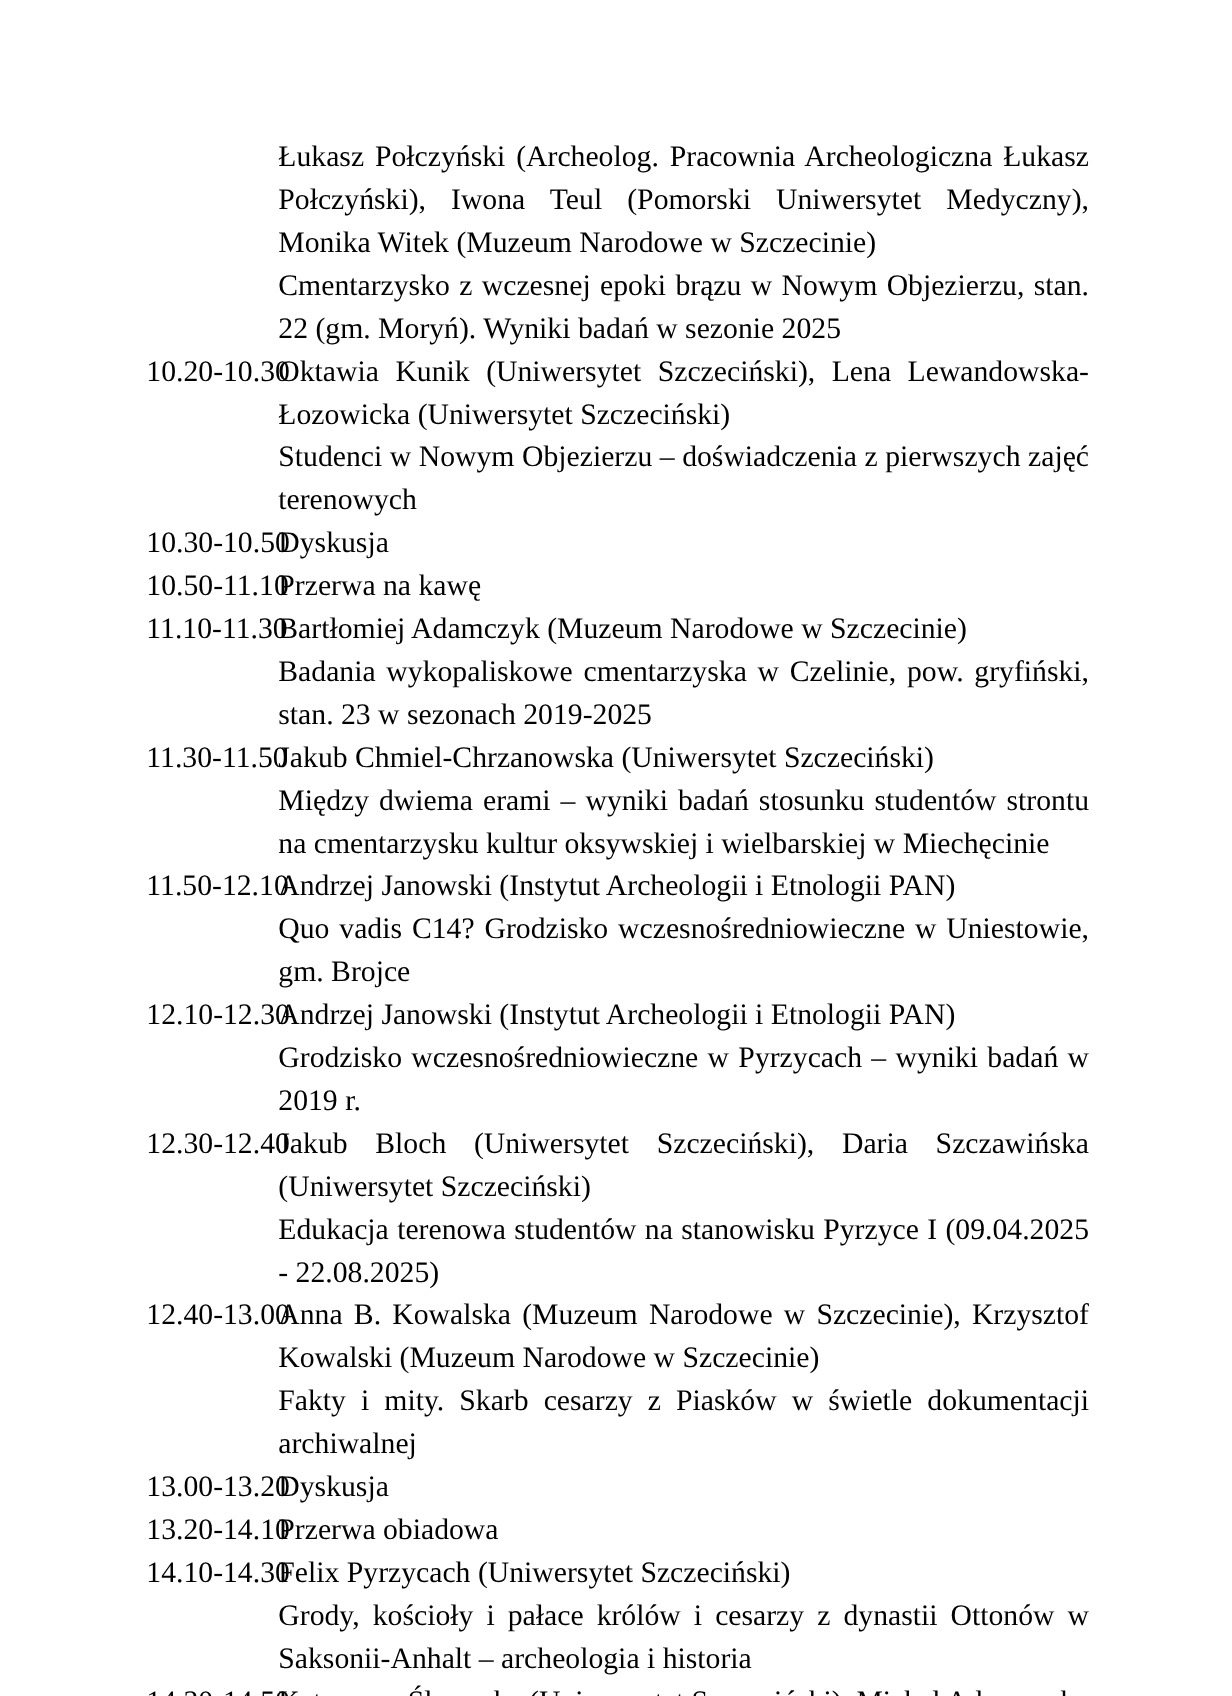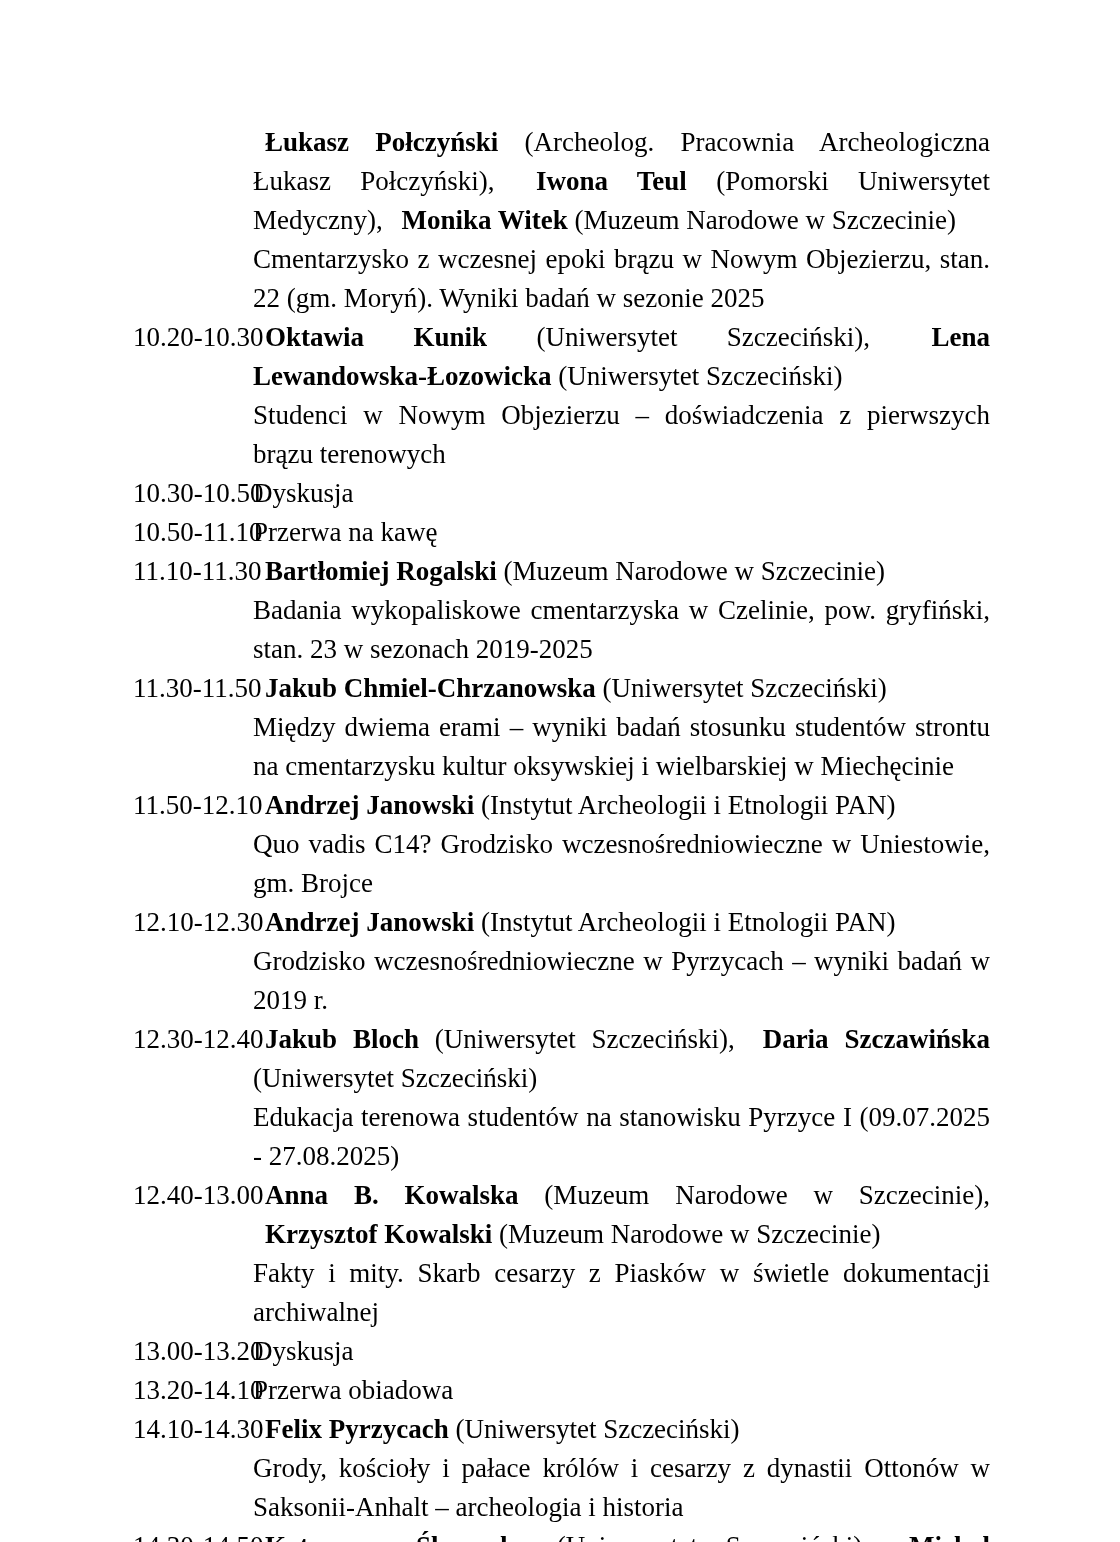"Łukasz Połczyński" .bold { font-weight: bold -> normal; margin-left: 12px -> none }
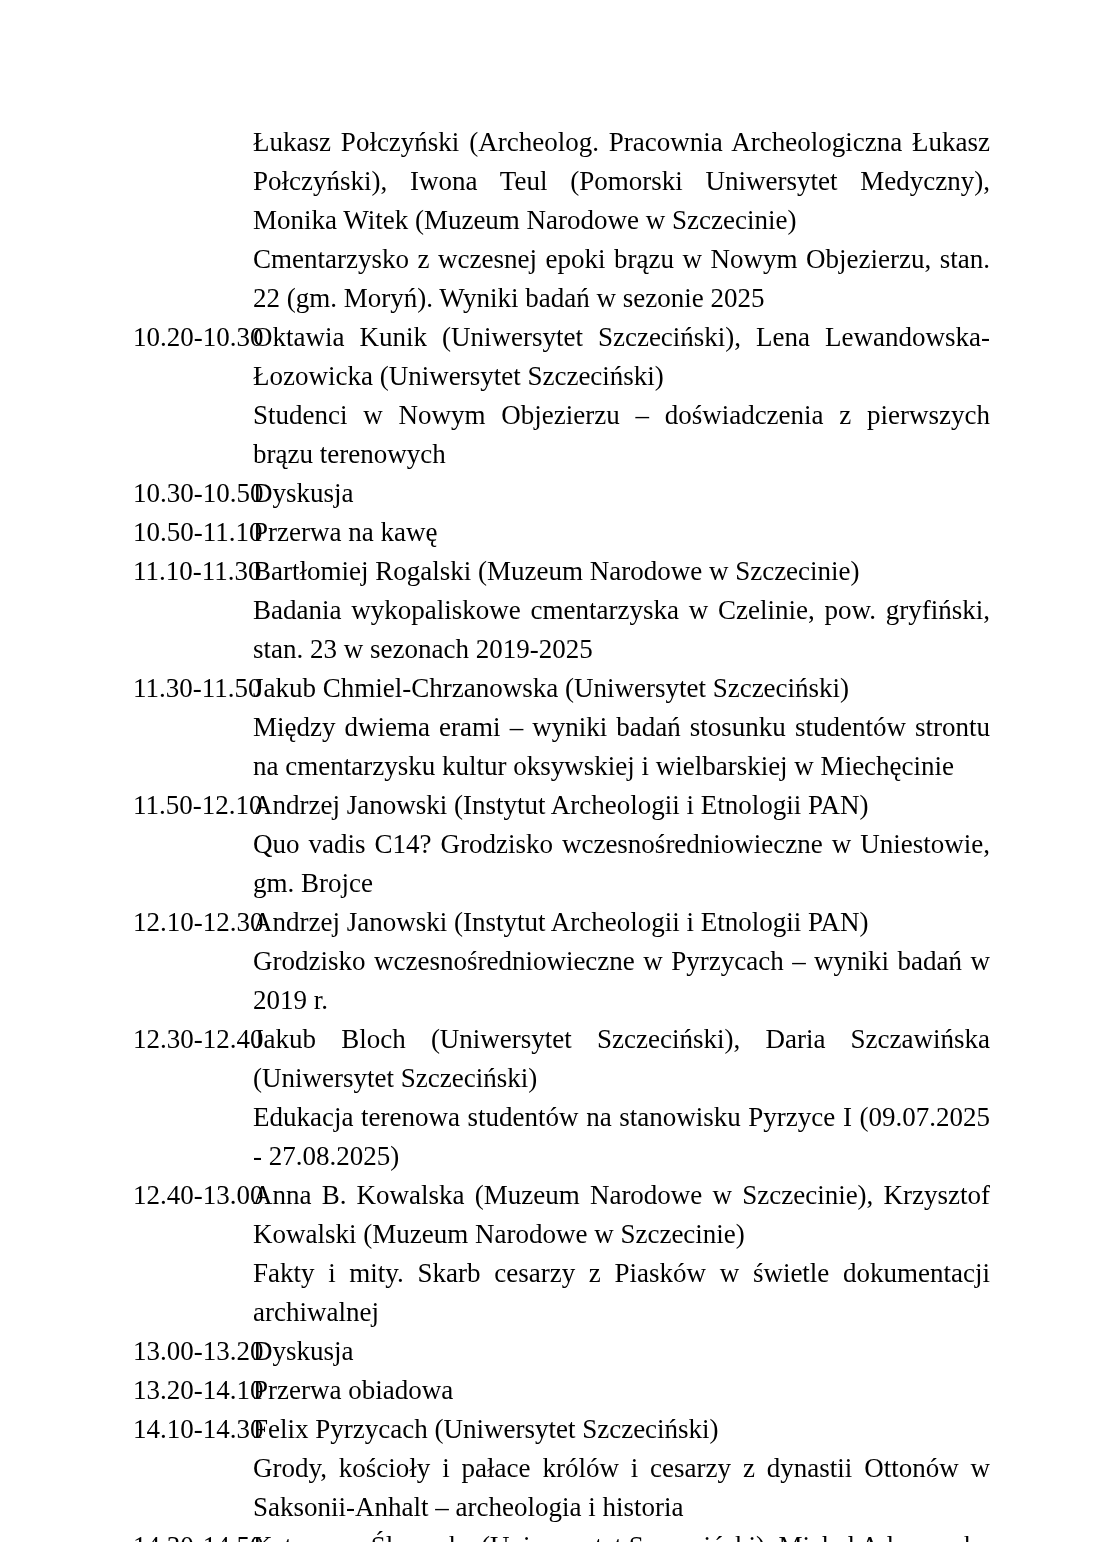"Studenci w Nowym Objezierzu –" p.title-para { text: brązu -> zajęć }
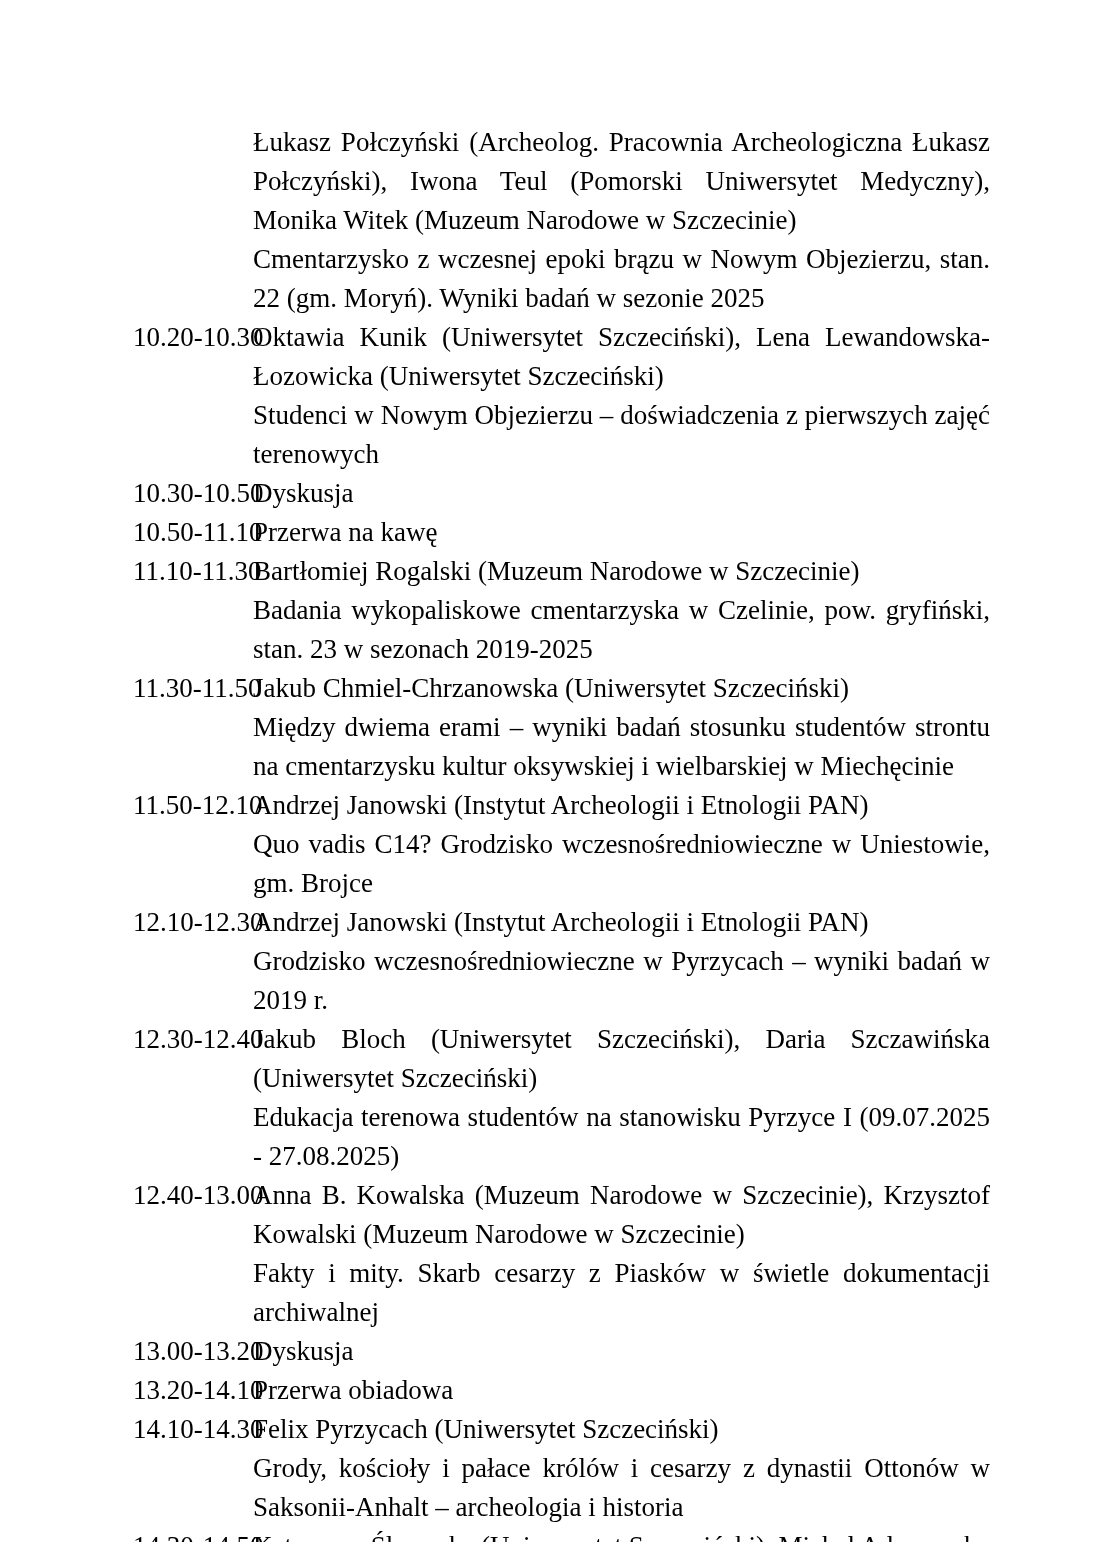"Bartłomiej Rogalski" span.bold { text: Rogalski -> Adamczyk }
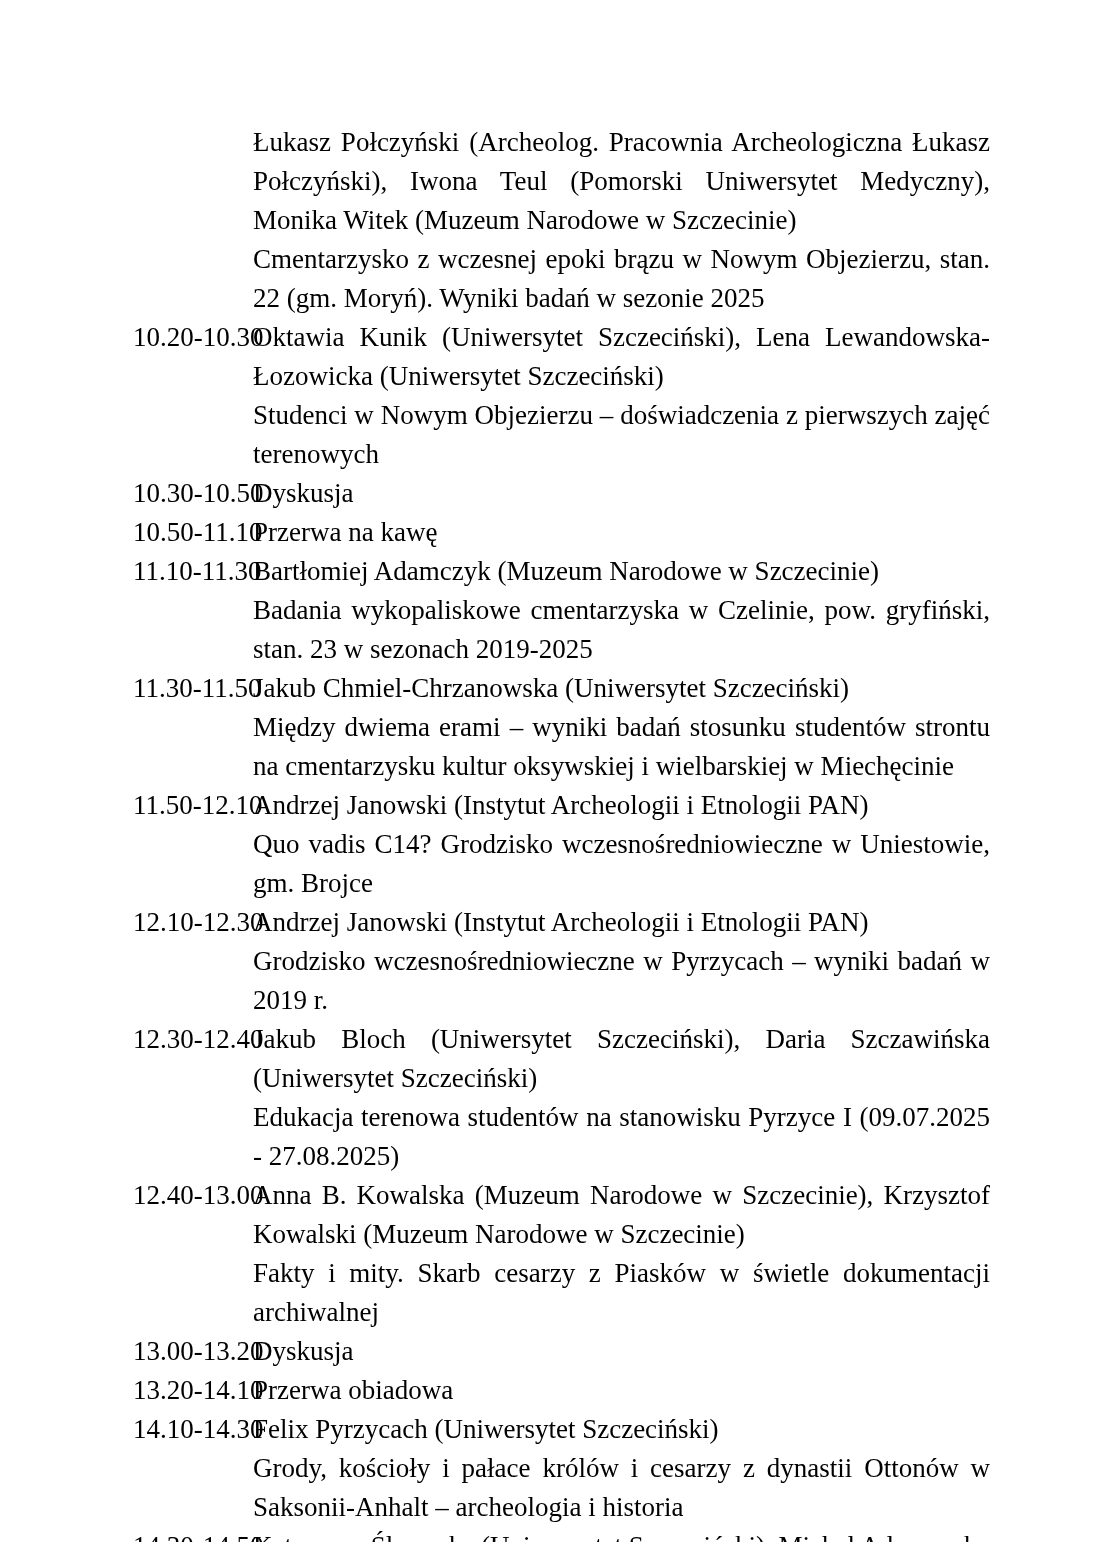"Edukacja terenowa studentów na" p.title-para { text: 09.07.2025 - 27.08.2025 -> 09.04.2025 - 22.08.2025 }
